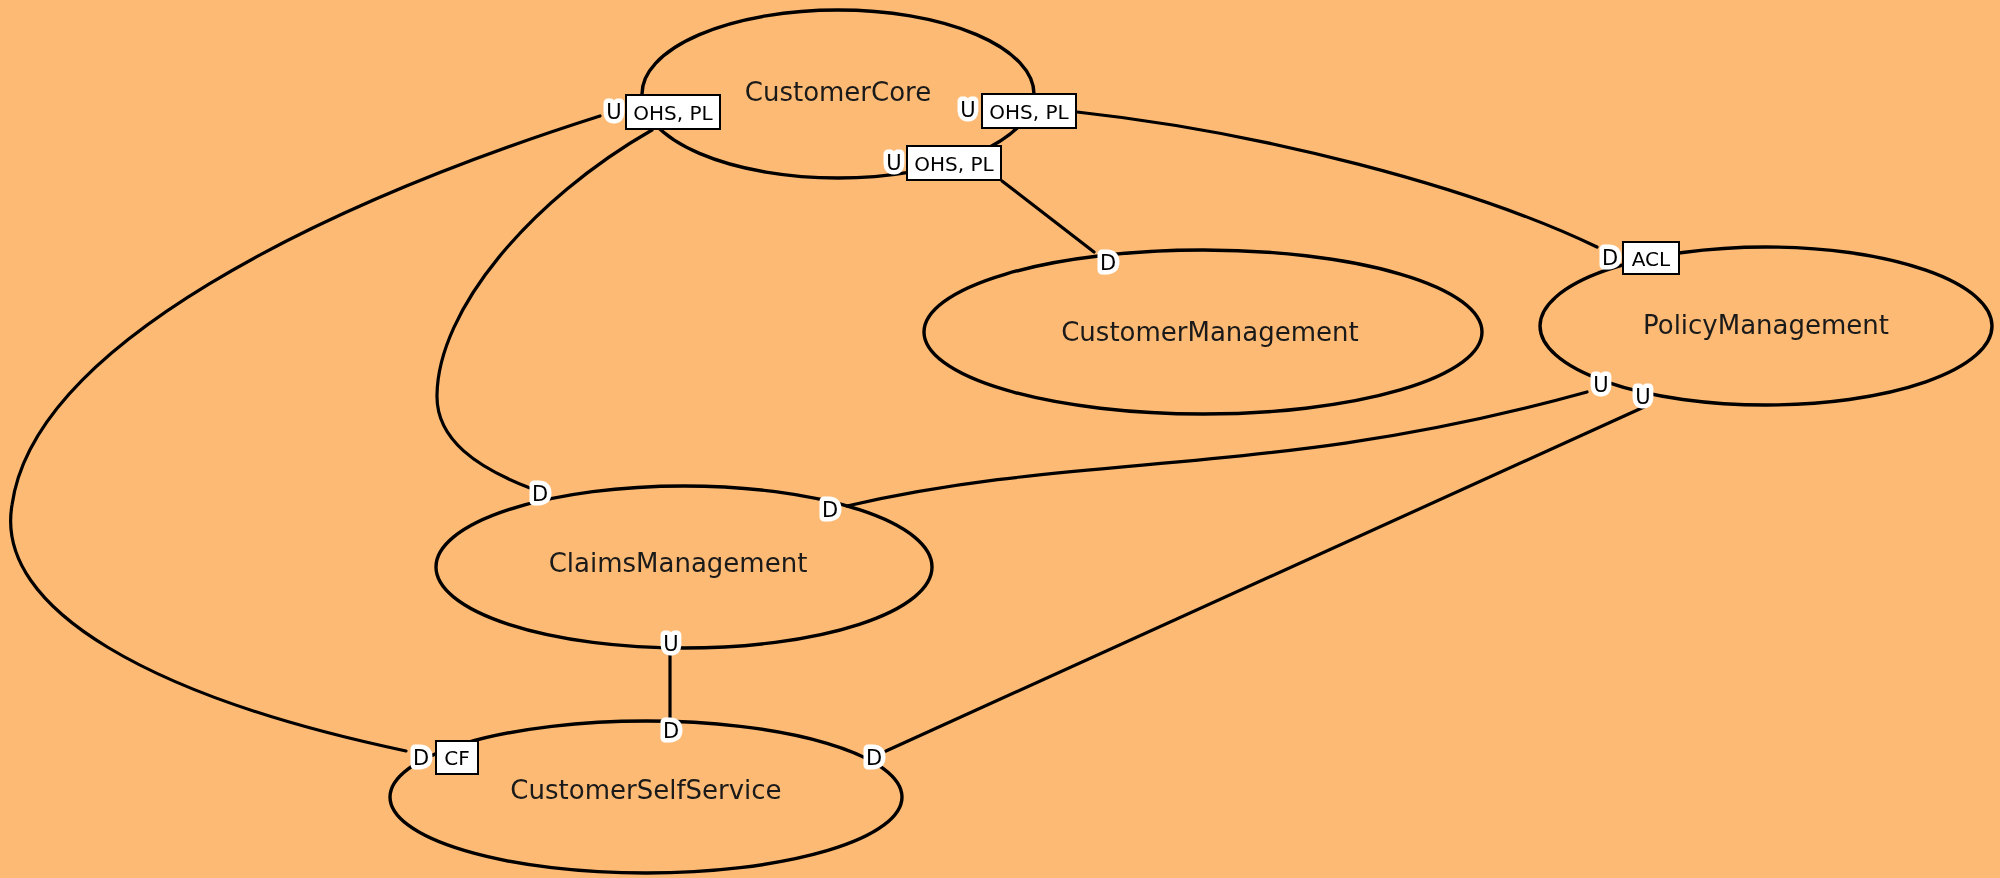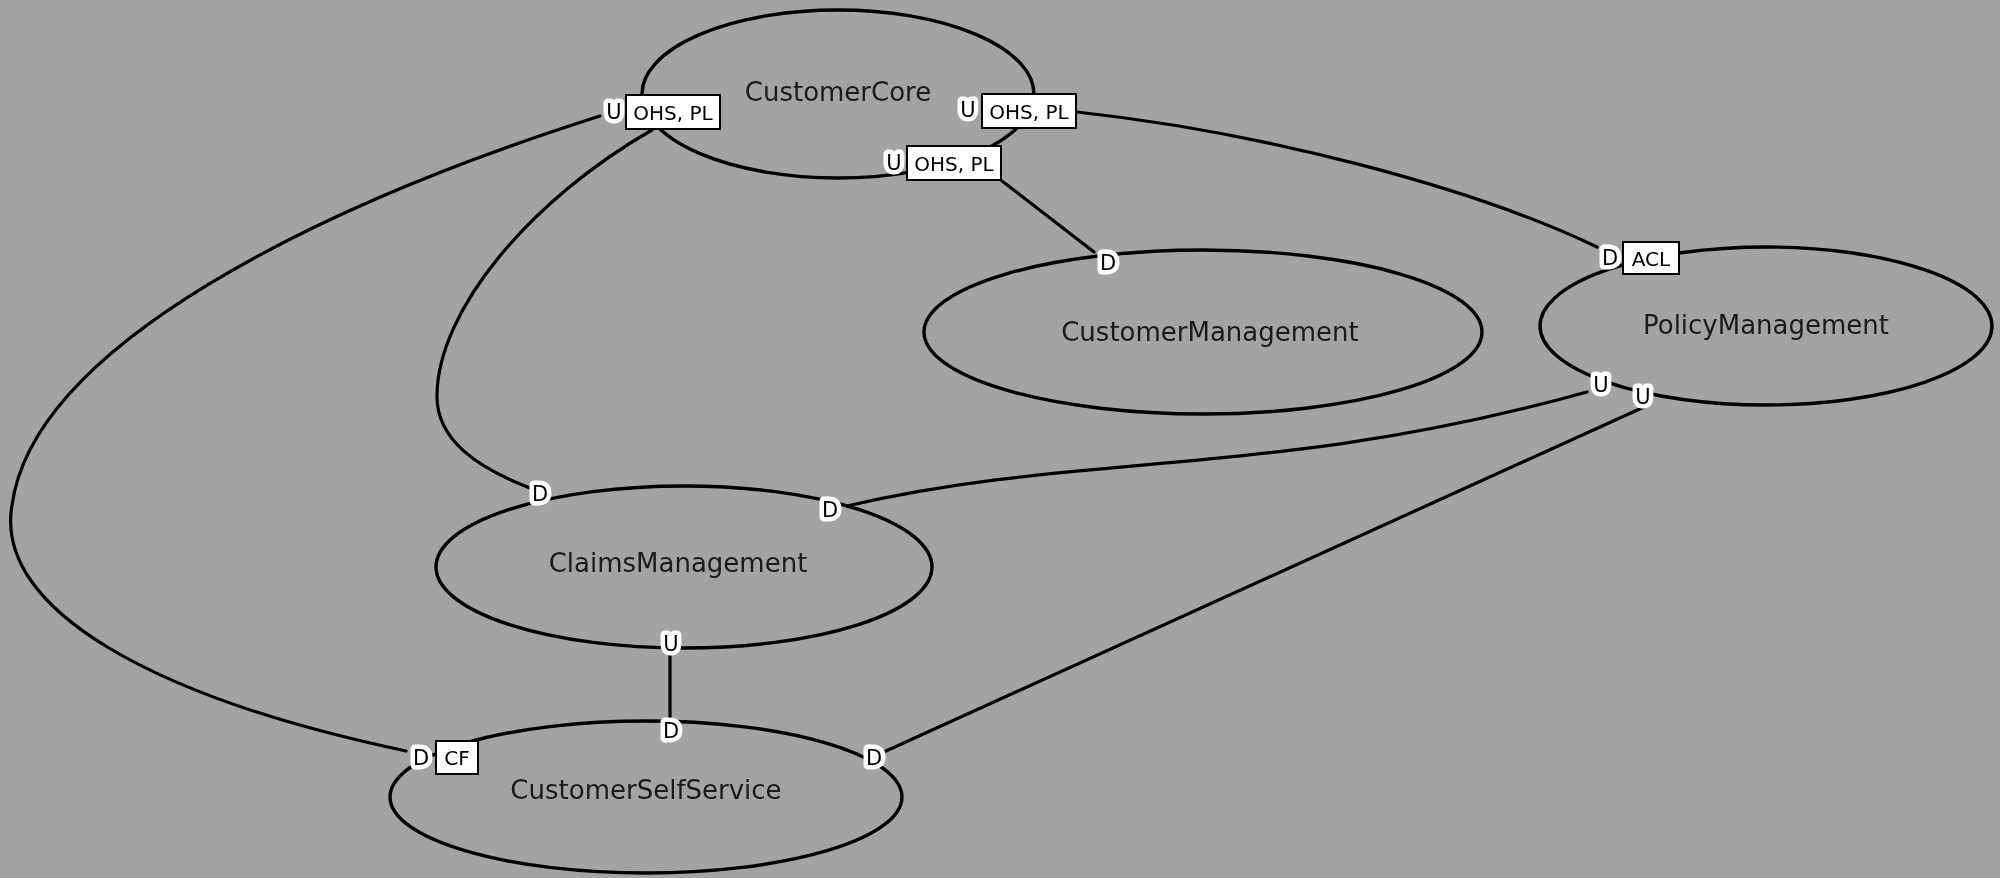"CustomerCore" .canvas-wrap { background: #a3a3a3 -> #fdba74 }
